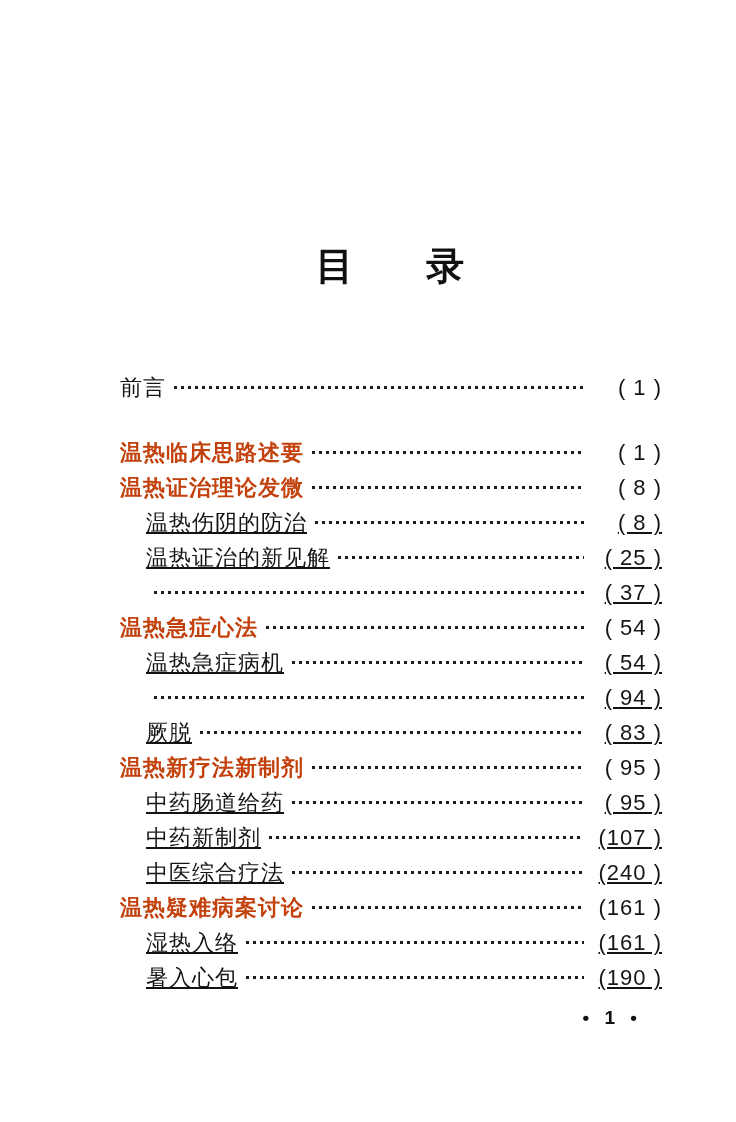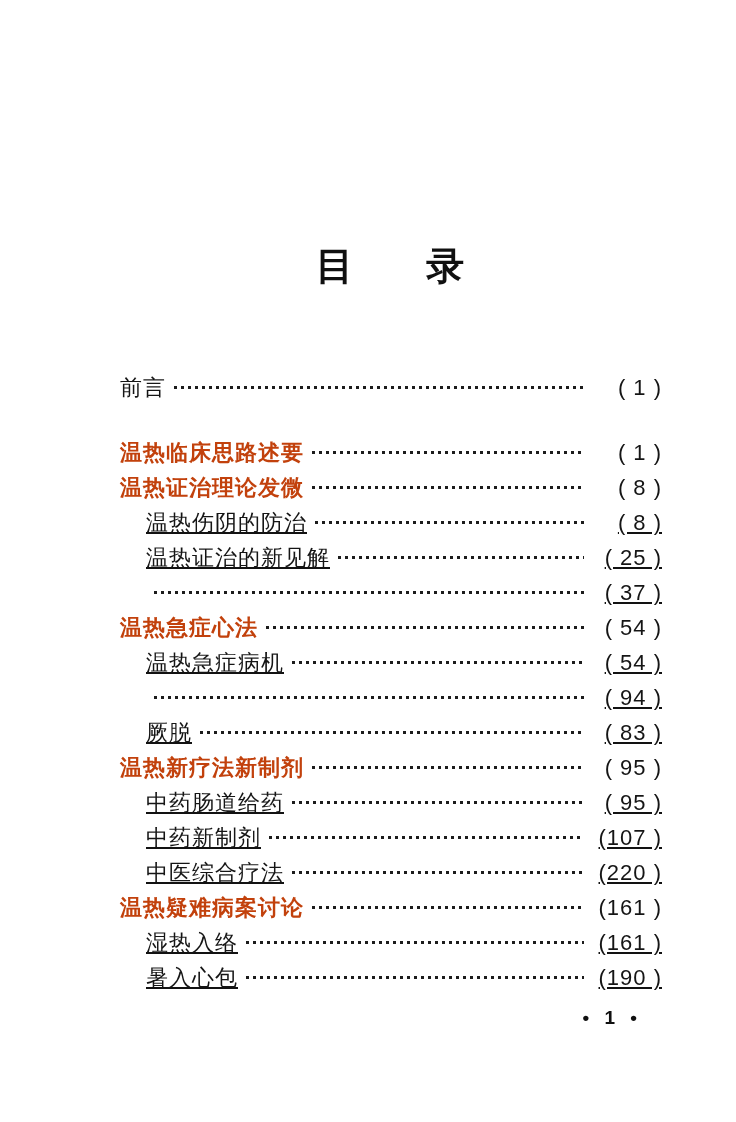"(220 )" span.pageno { text: 220 -> 240 }
